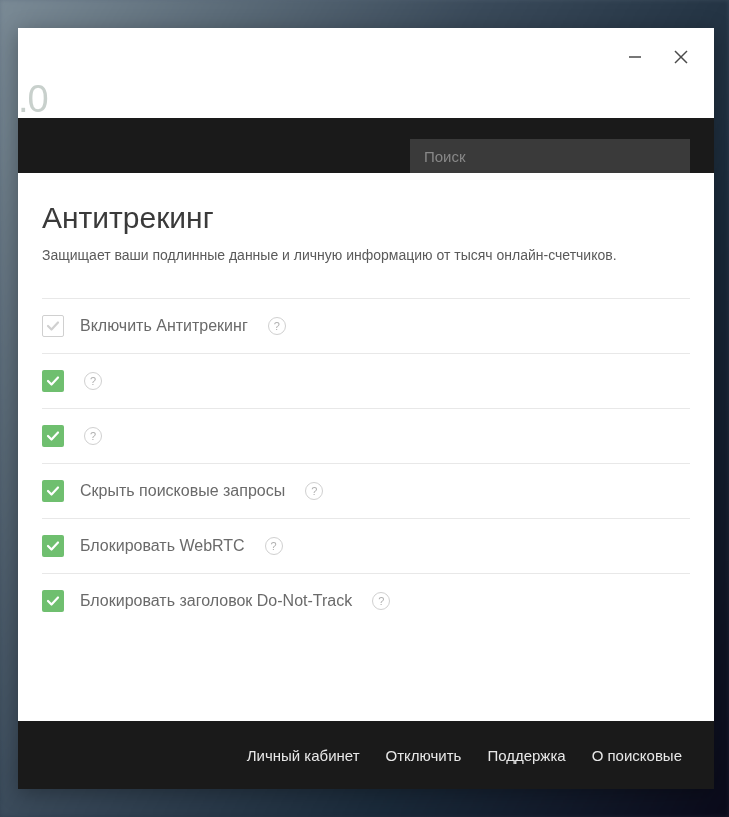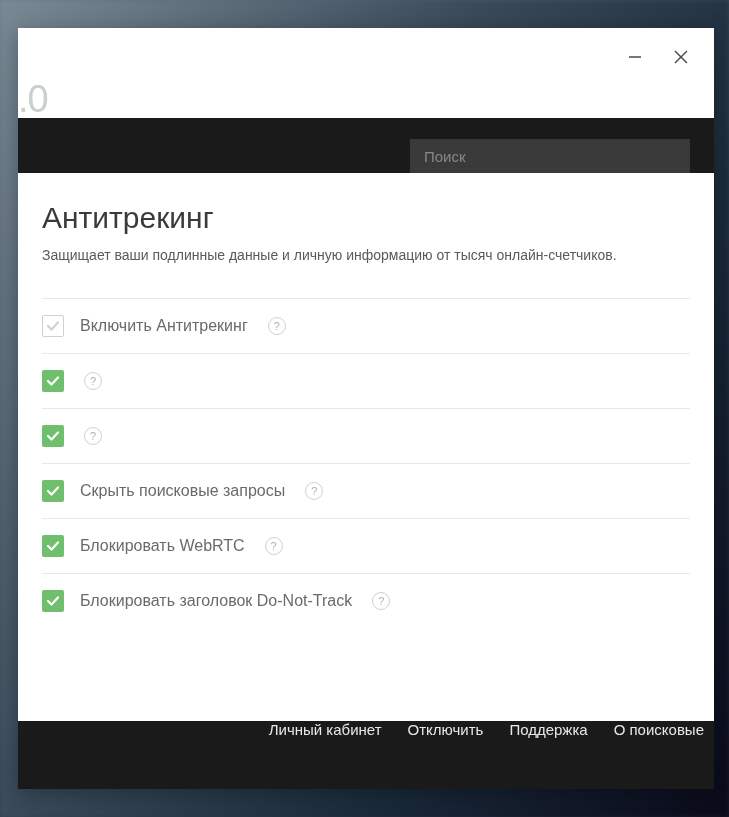"Личный кабинет" .footer { align-items: flex-start -> center; padding: 0 10px -> 0 32px }
